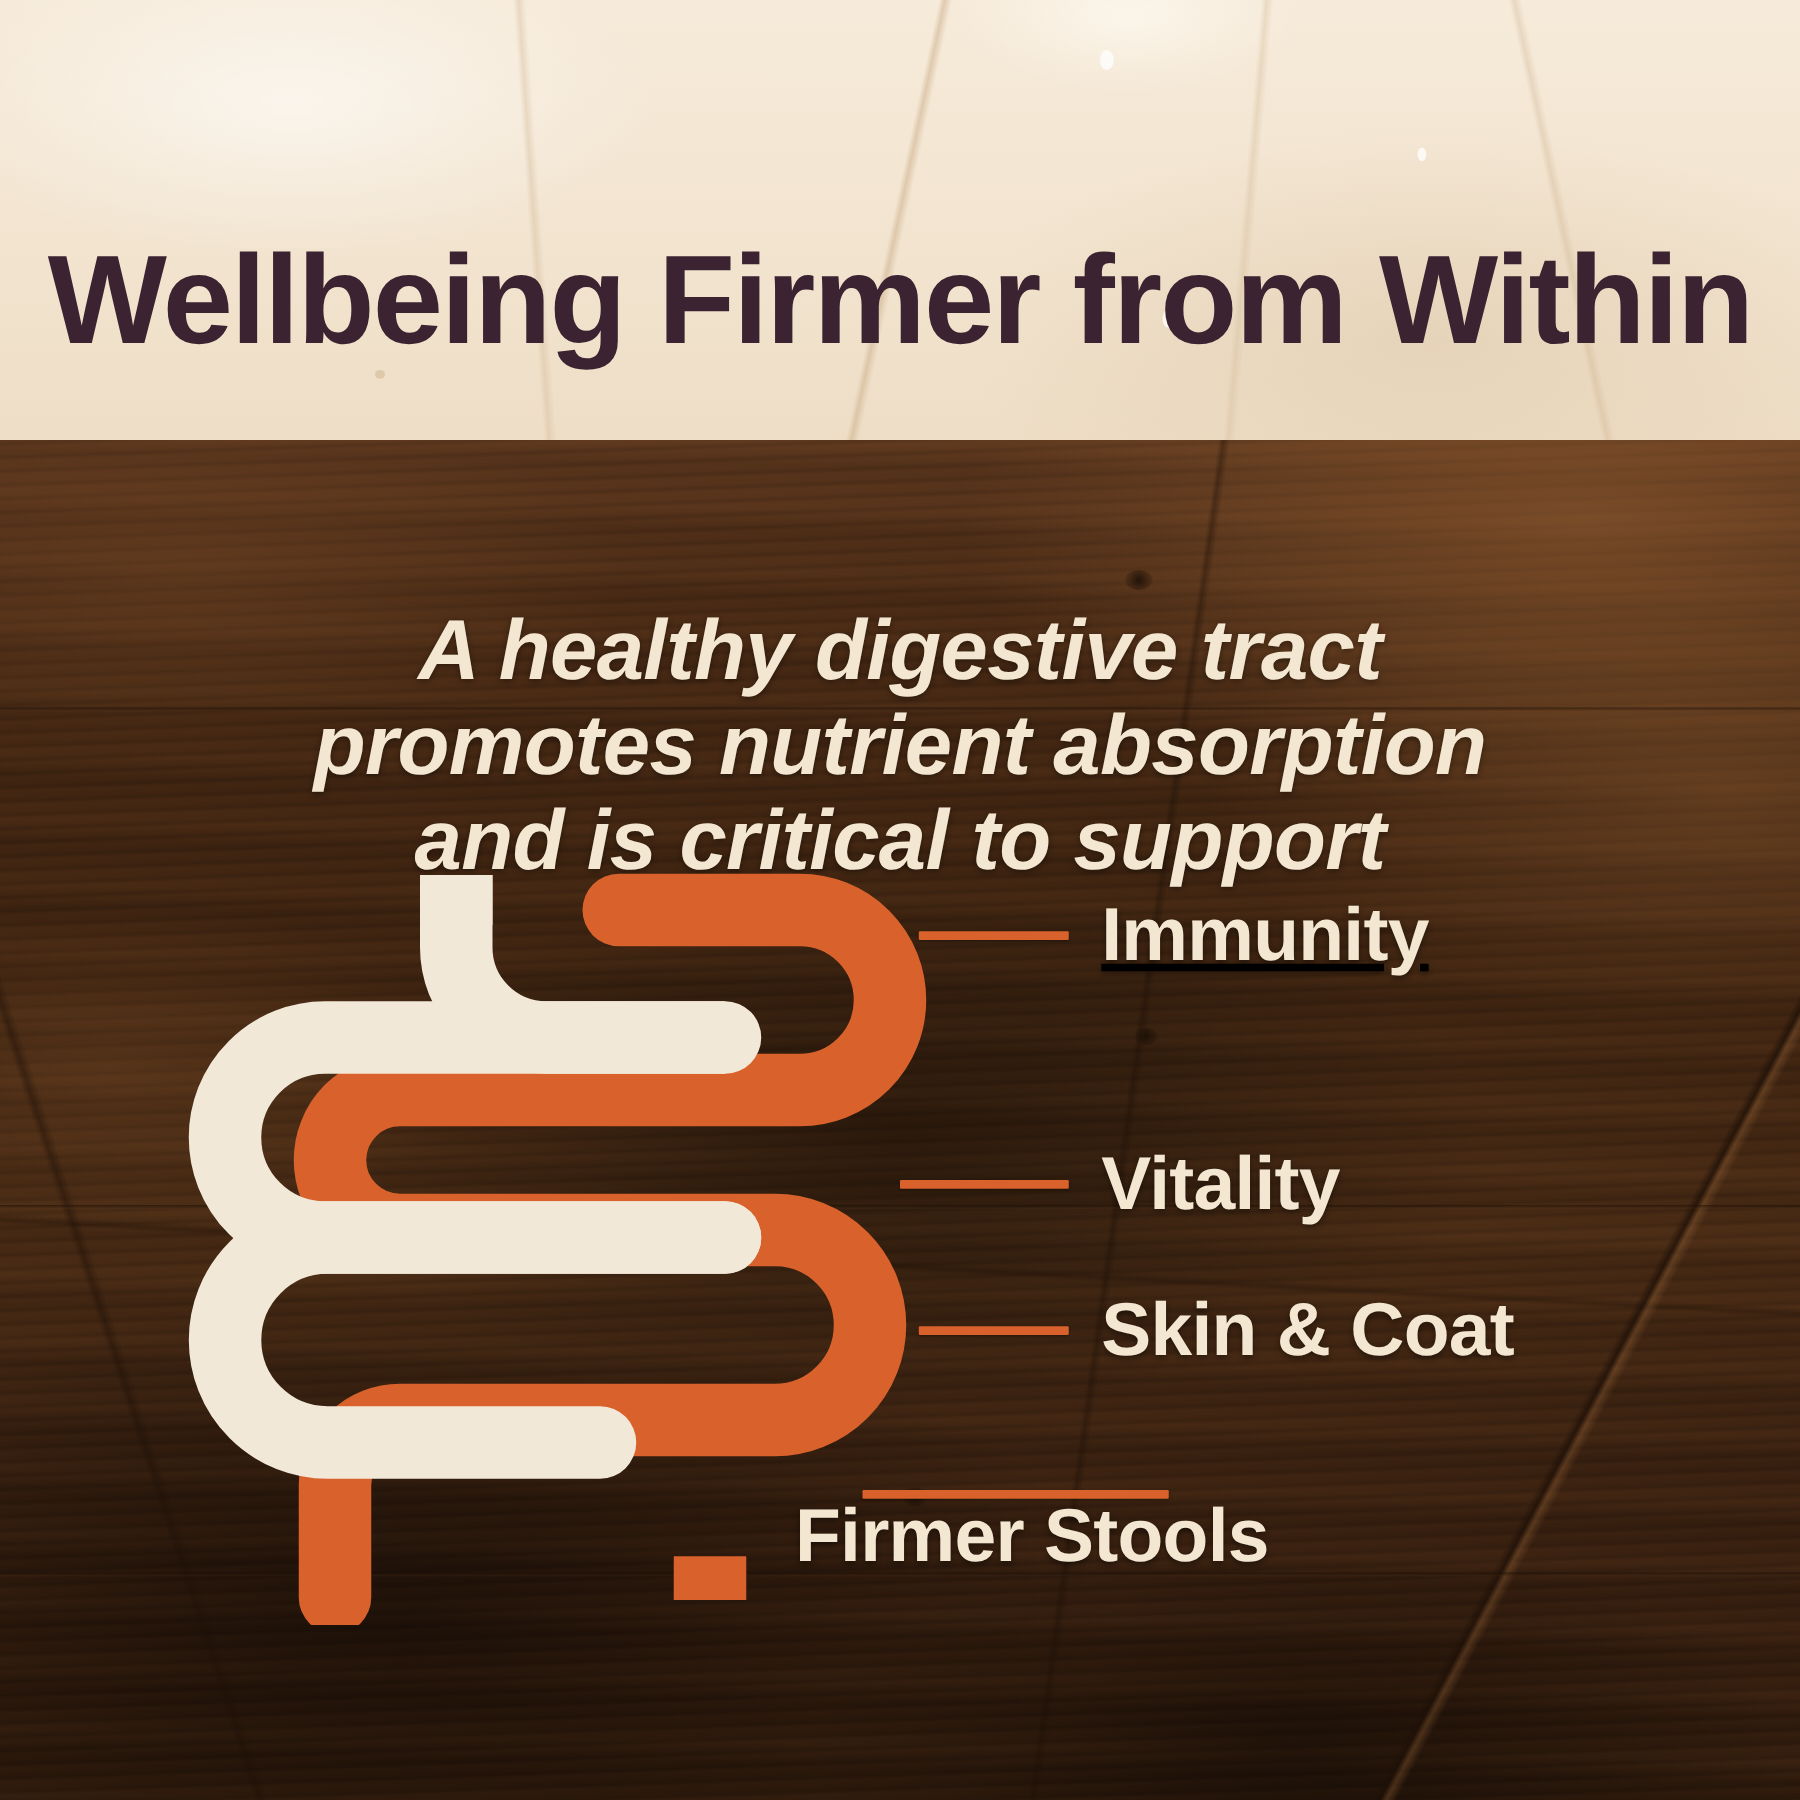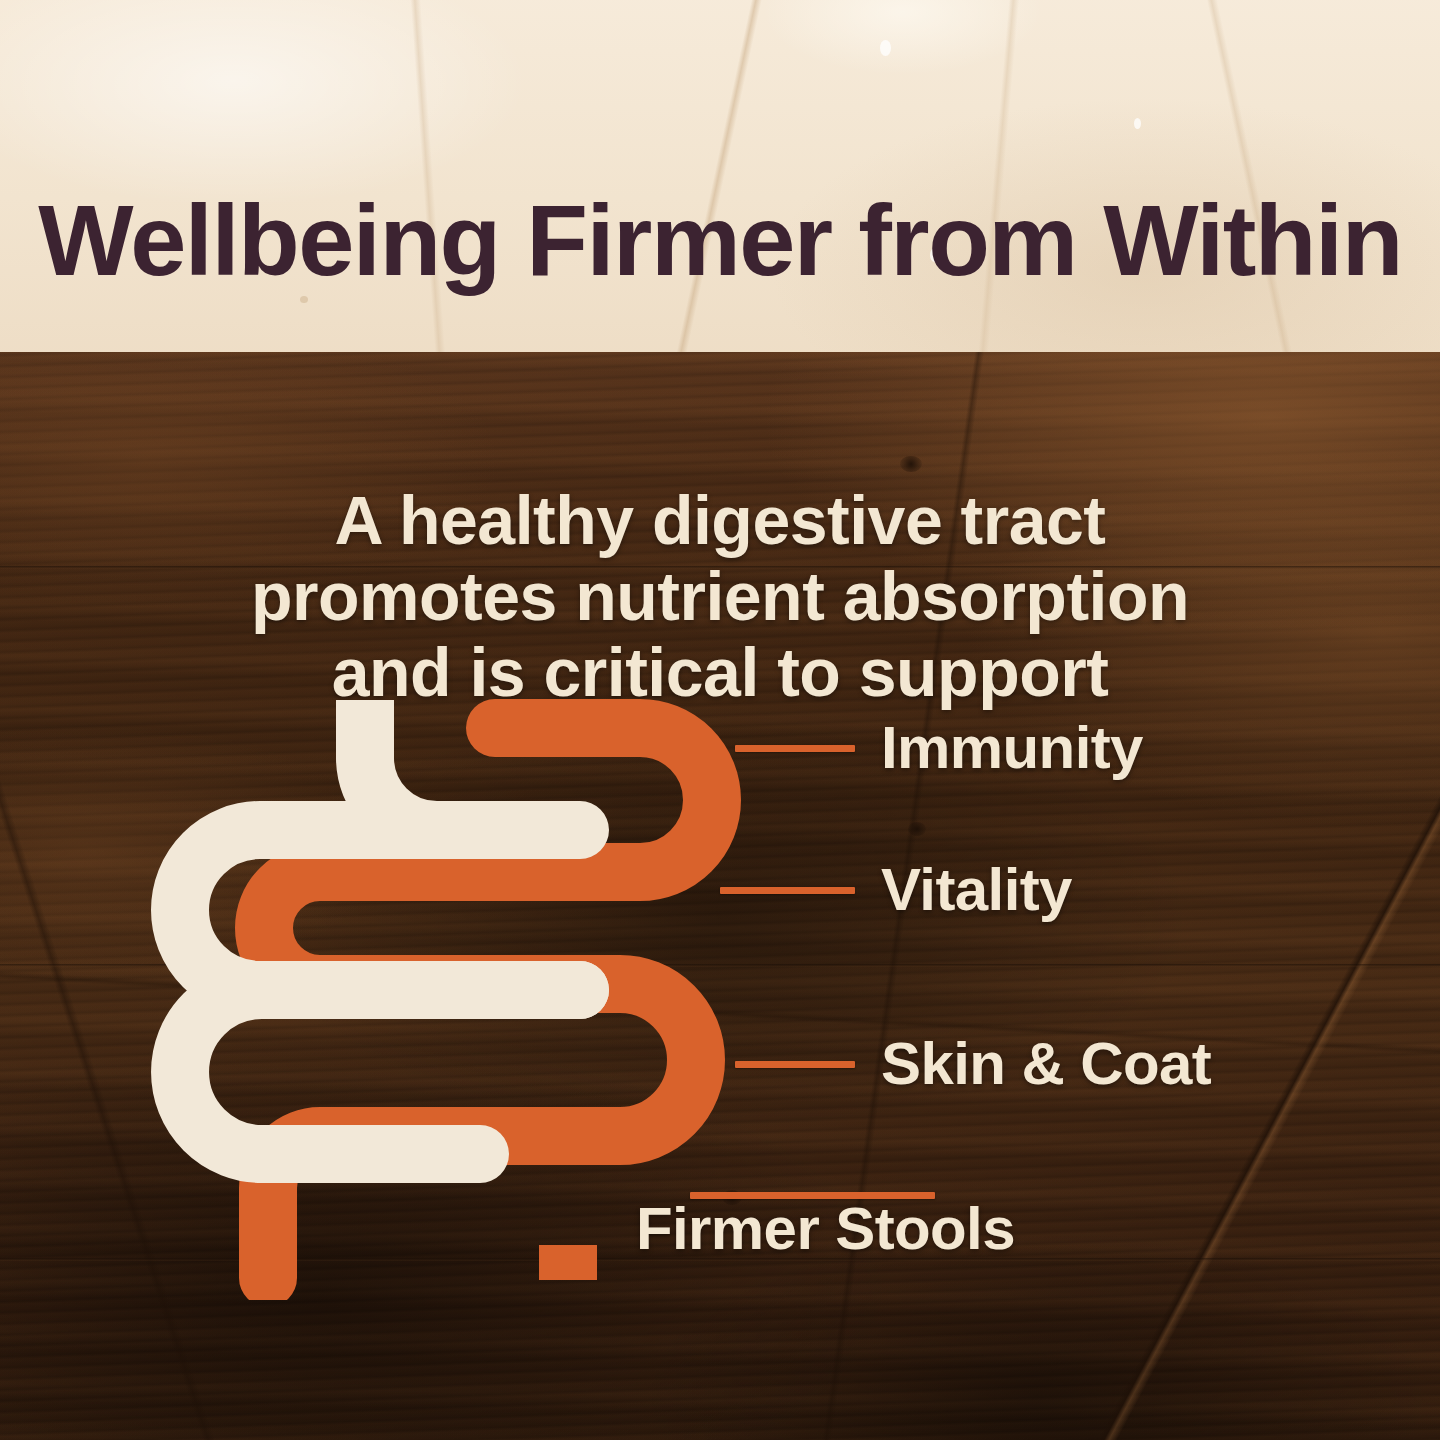"A healthy digestive tract" #intro-copy { font-style: none -> italic }
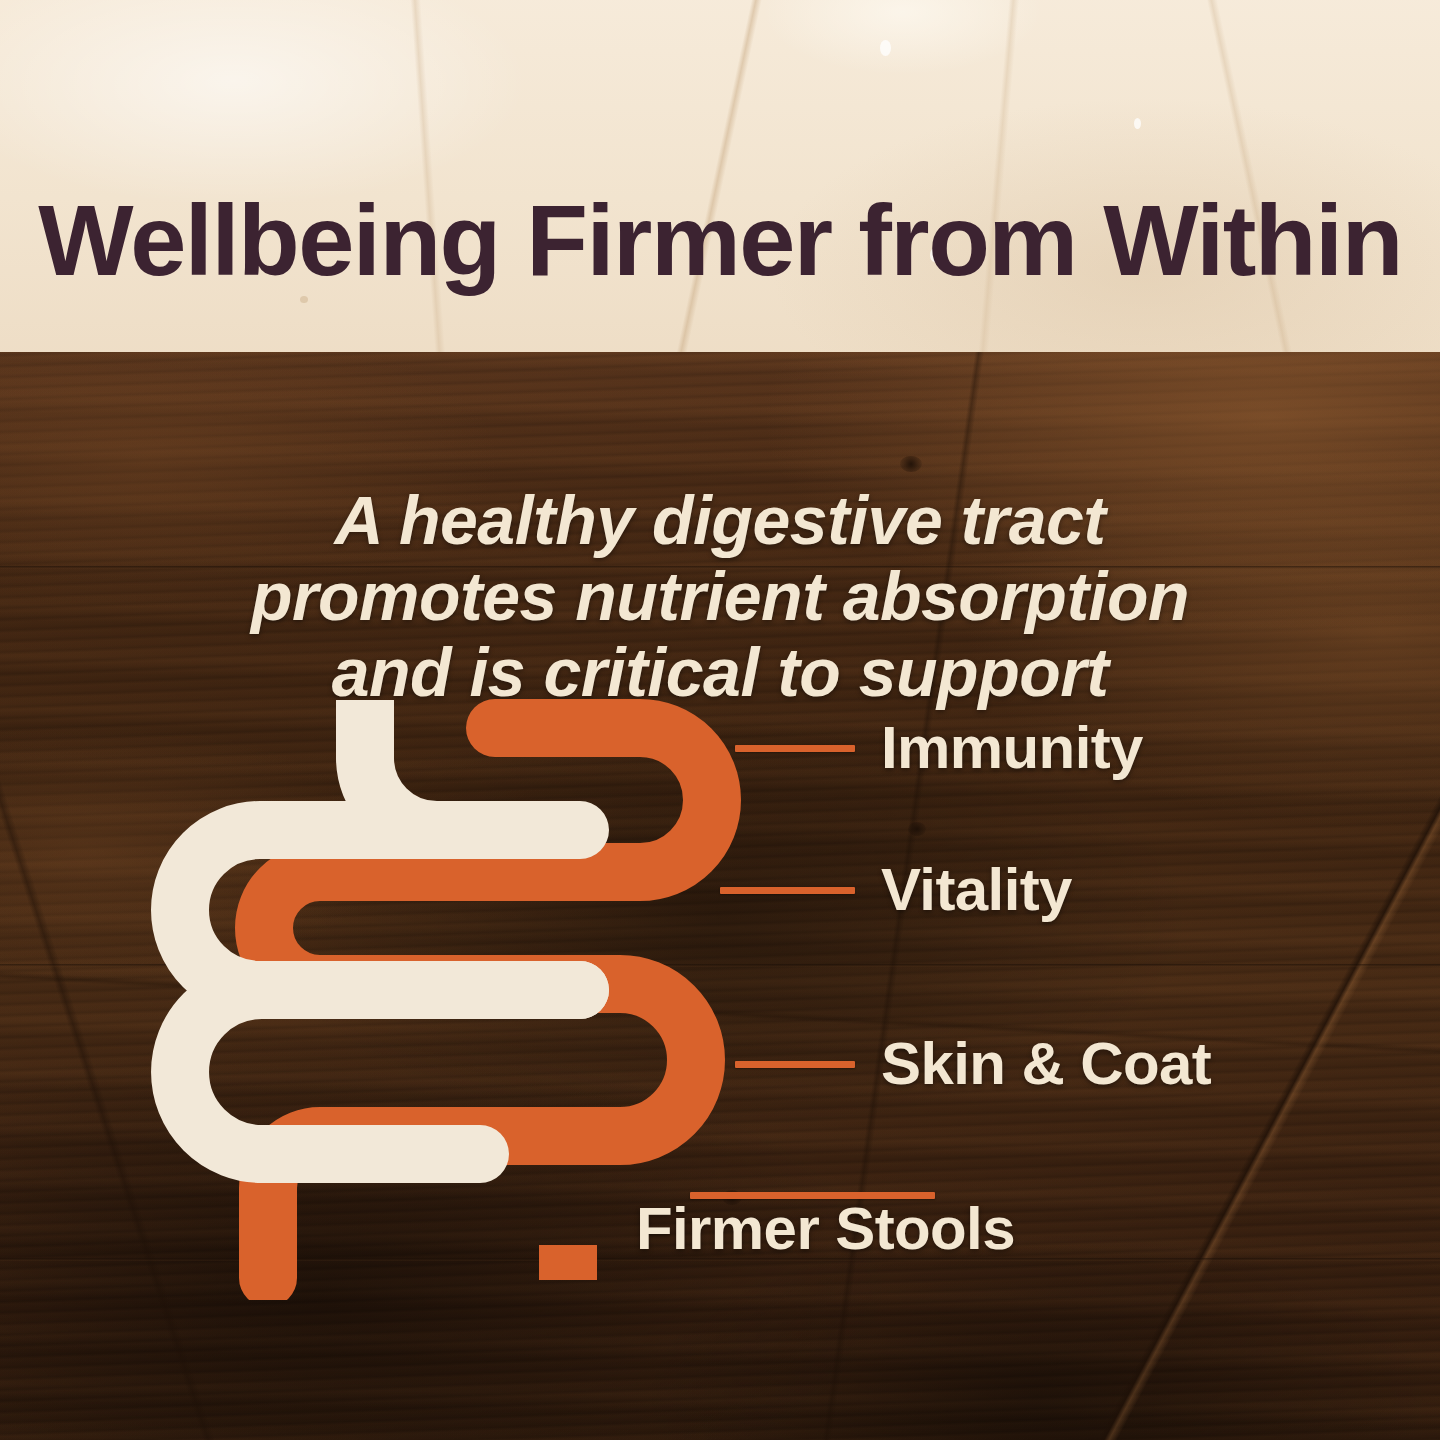"Immunity" div.benefit-row { text-decoration: none -> underline }
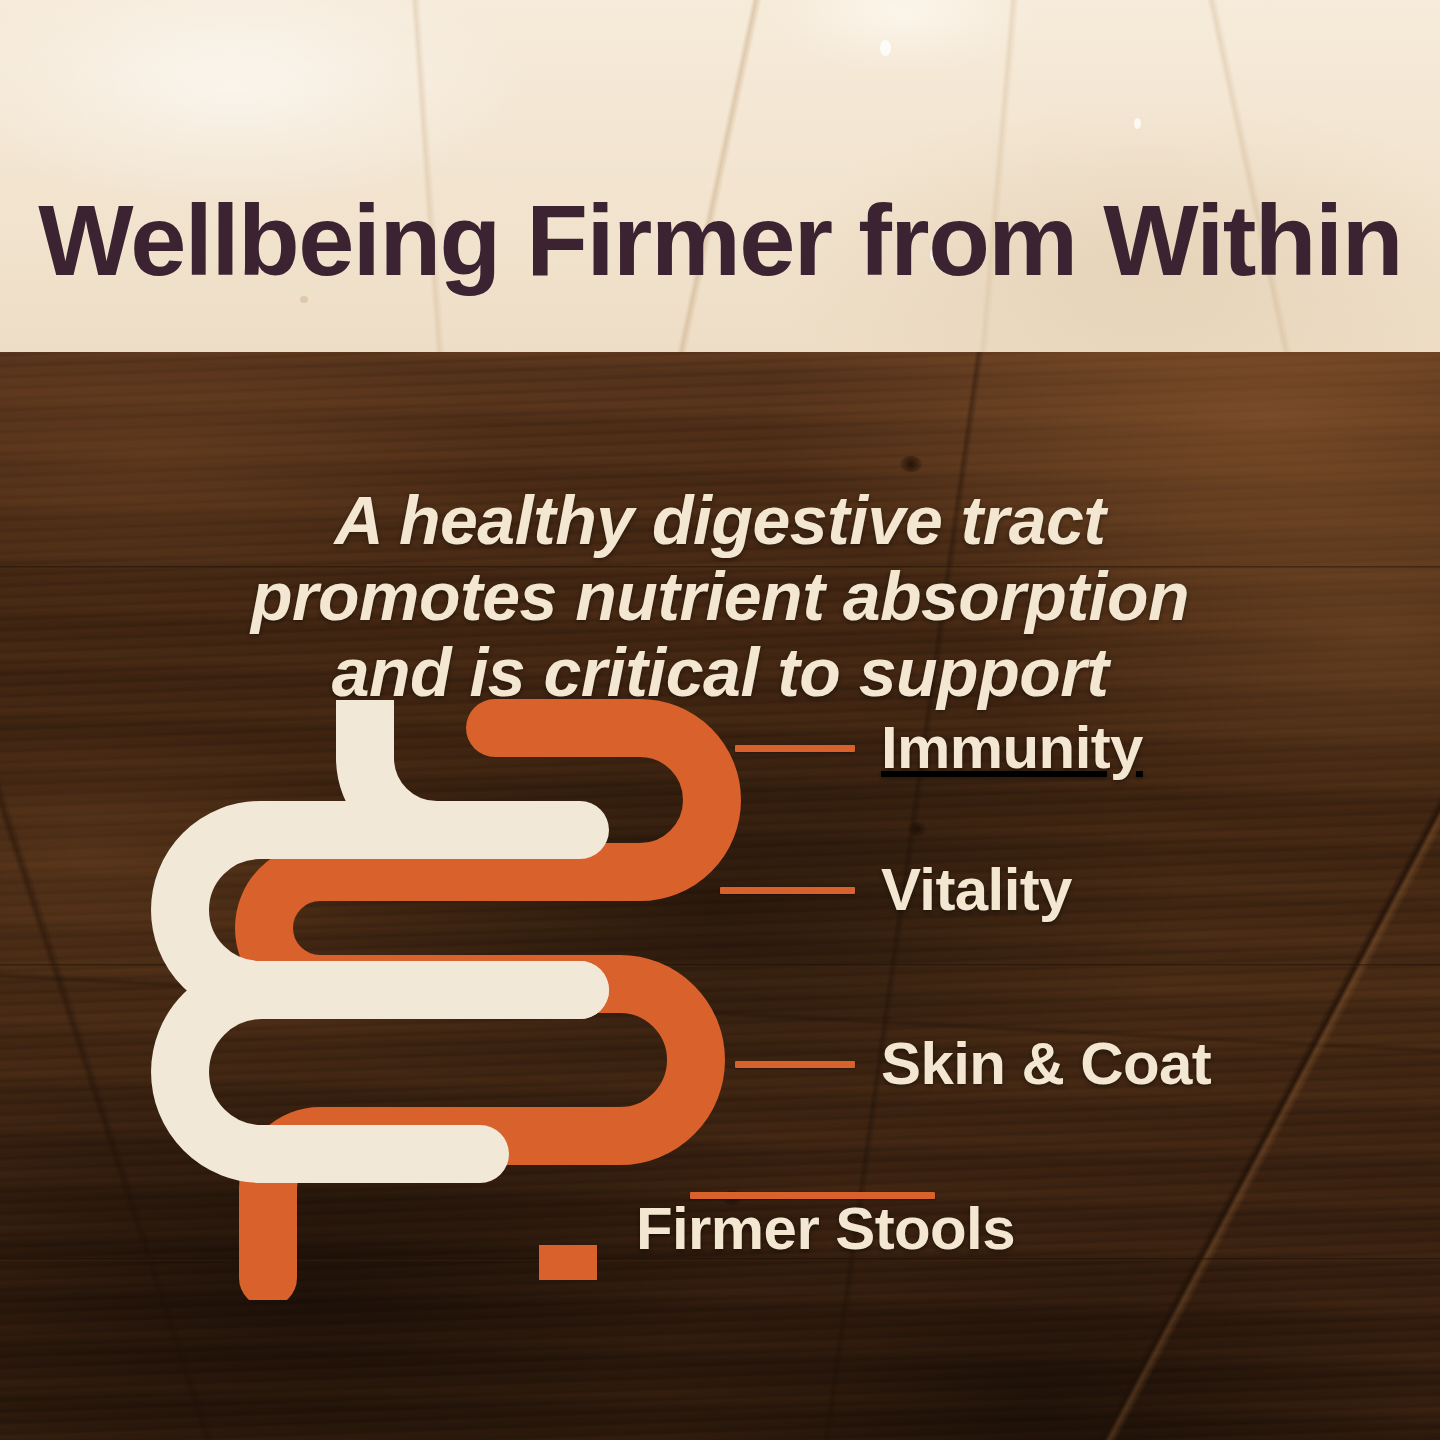"Vitality" div.benefit-row { top: 860px -> 917px }
